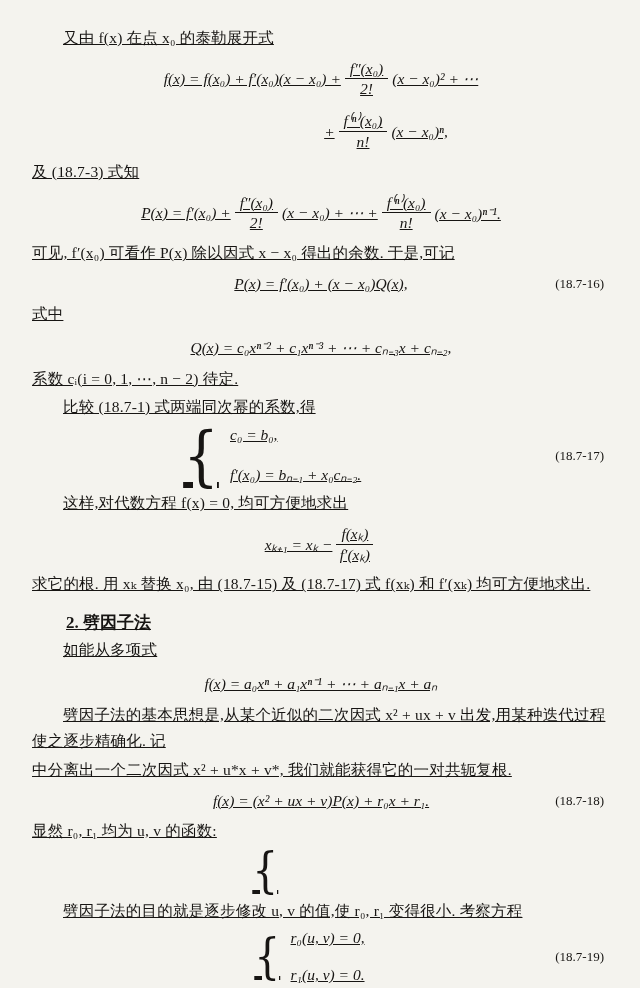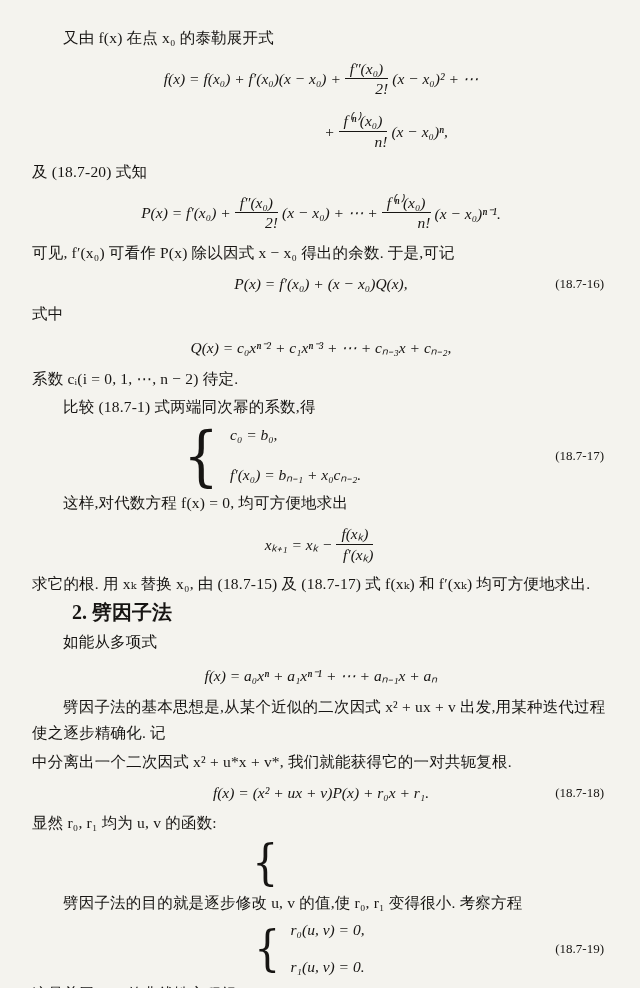"又由 f(x) 在点 x₀ 的泰勒展开式" .page { text-decoration: none -> underline }
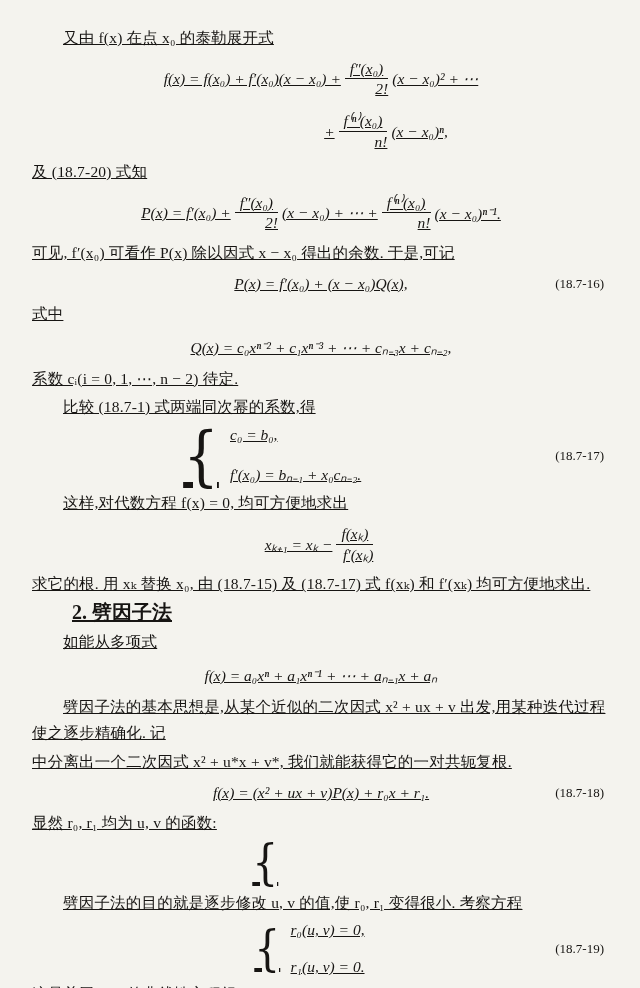"f″(x₀)" .frac { align-items: flex-end -> center }
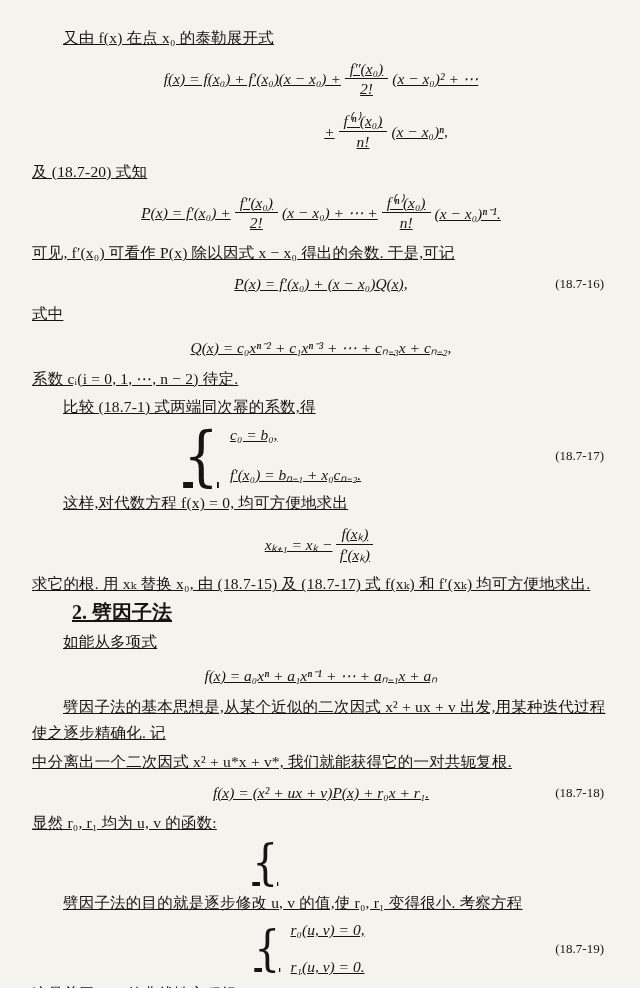"及 (18.7-20) 式知" p.para { text: 18.7-20 -> 18.7-3 }
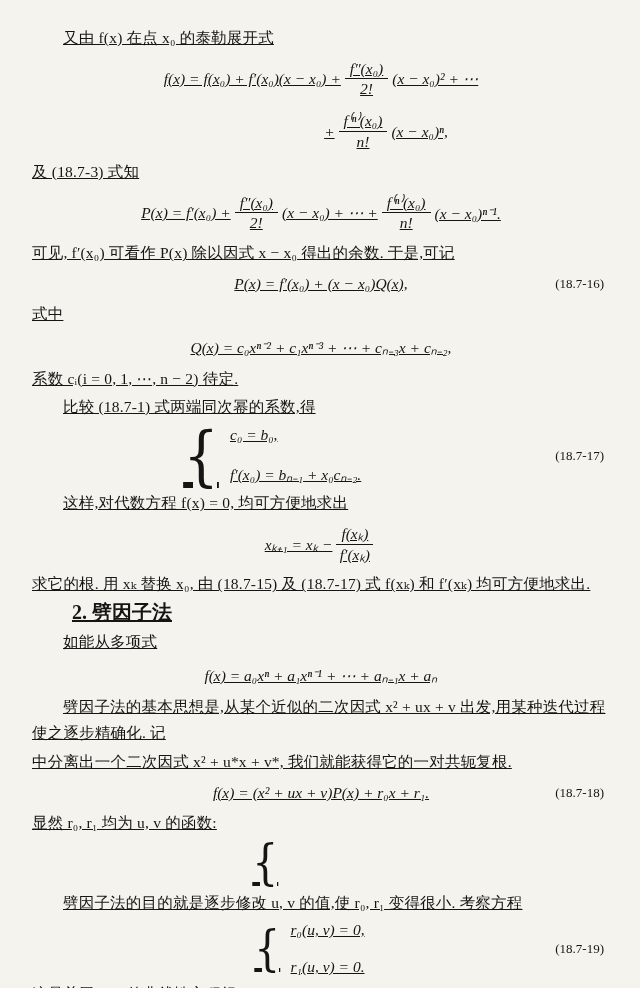"2. 劈因子法" .heading { font-size: 20px -> 17px; margin: 0 0 2px 0 -> 12px 0 2px 0 }
